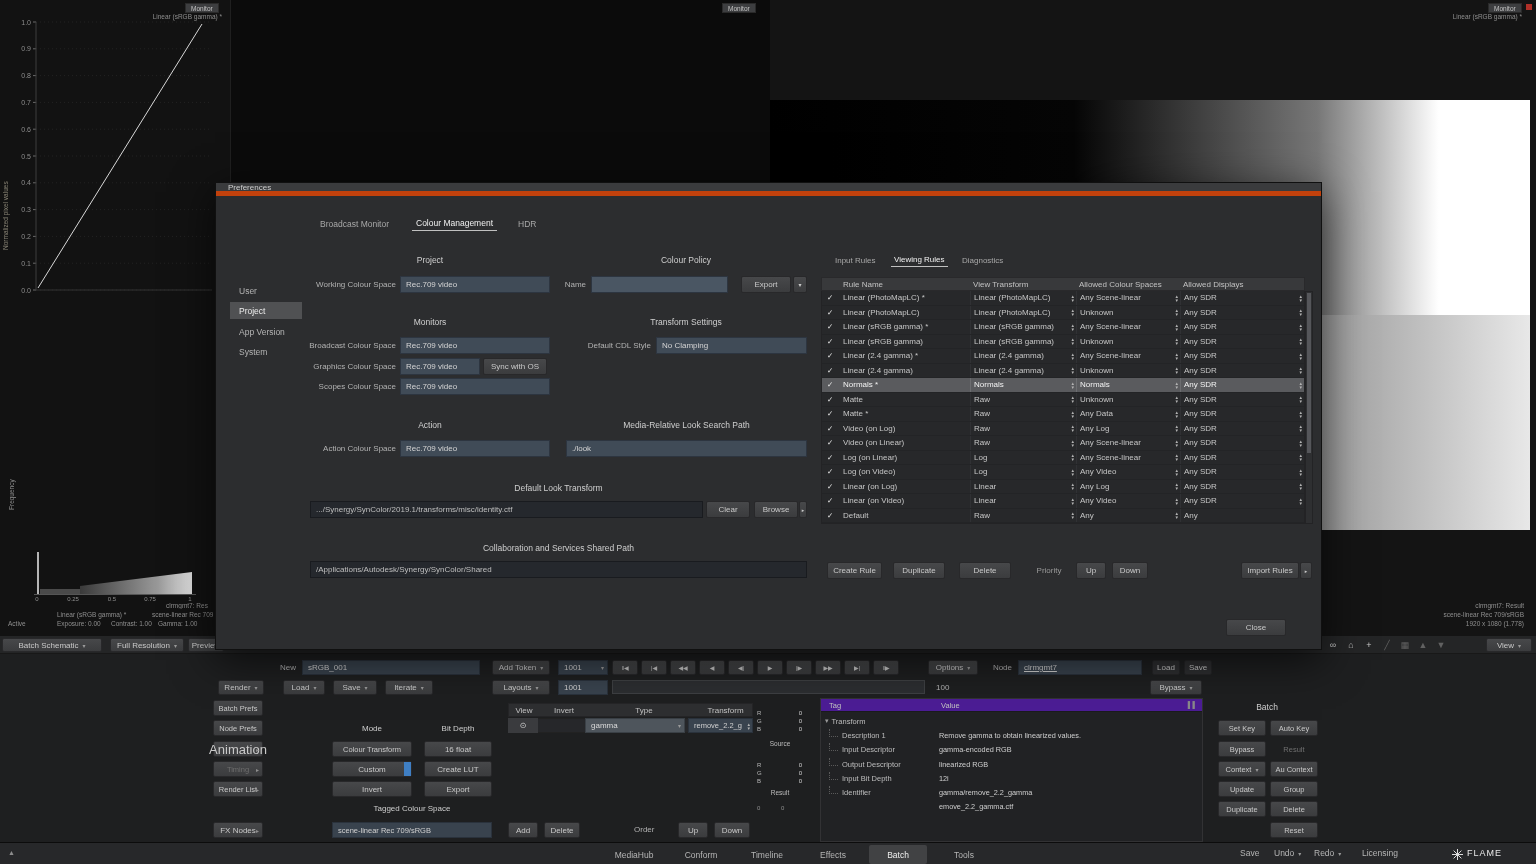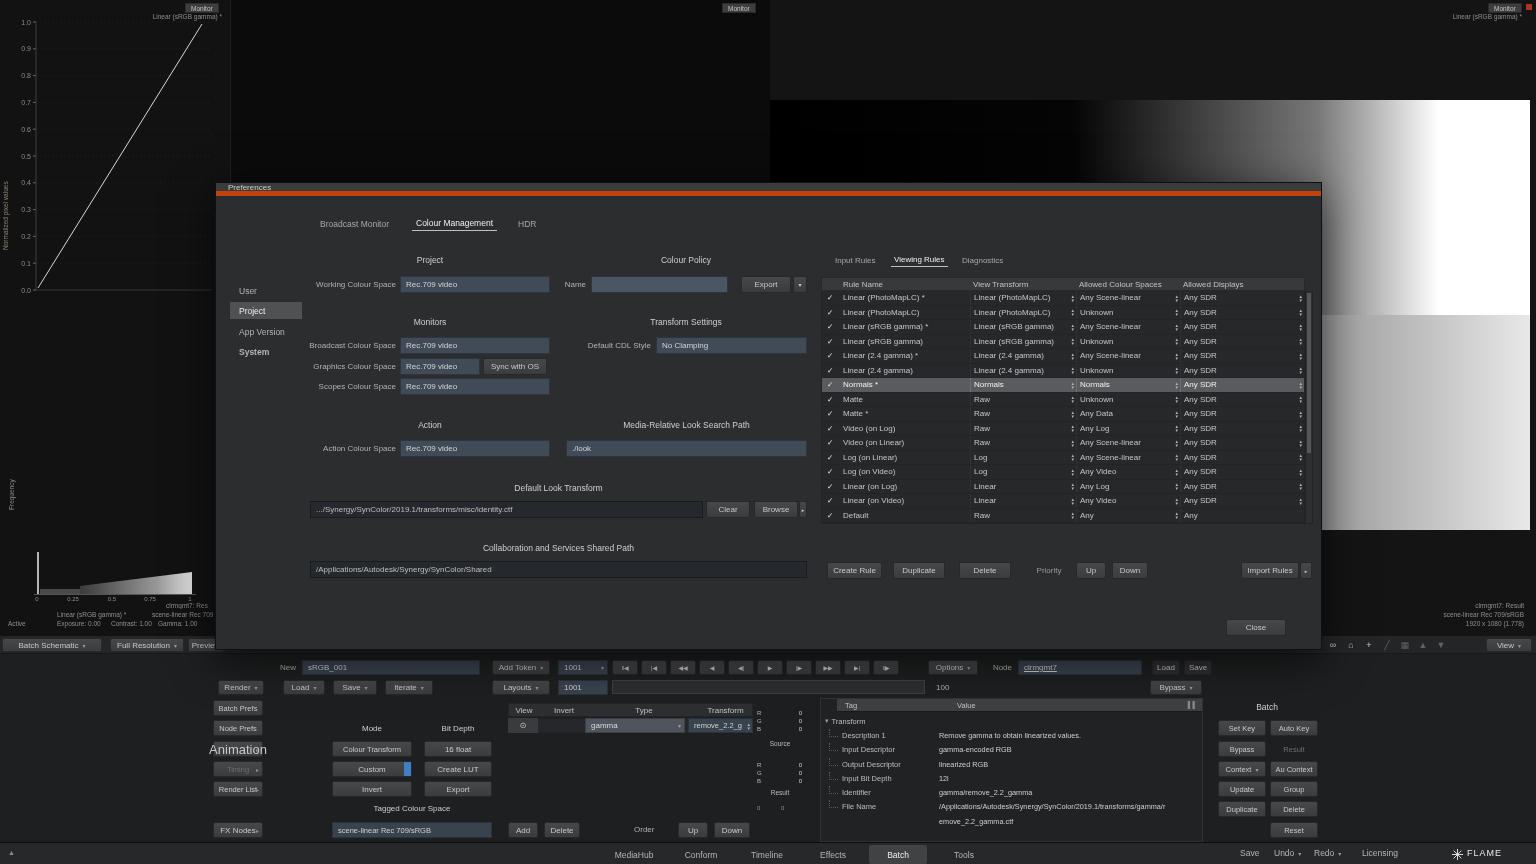"System" span.snav { font-weight: bold -> none }
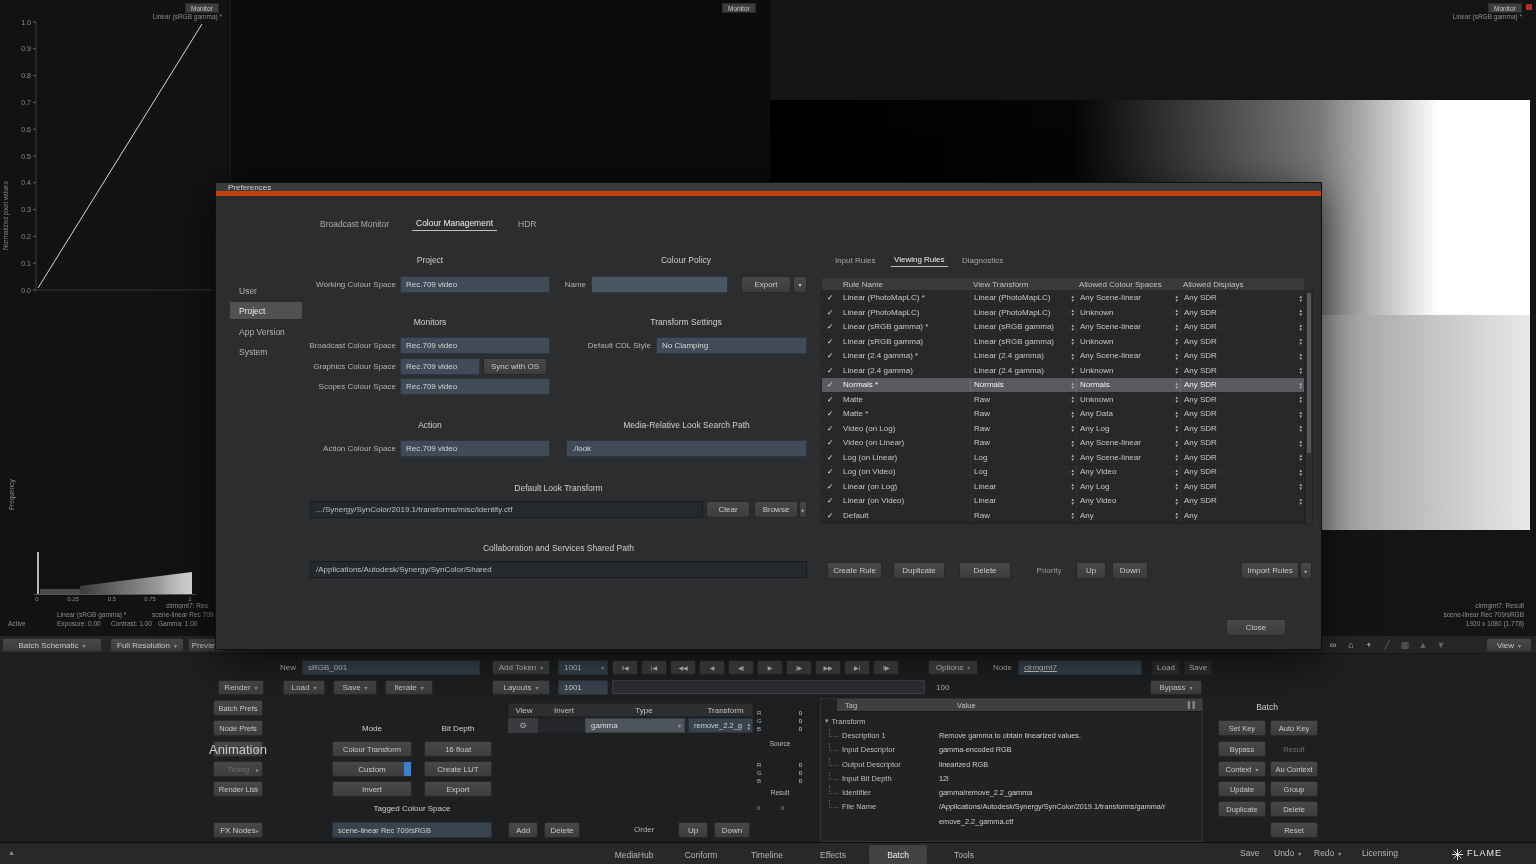"Tag" div { background: #404040 -> #4c1d95; margin-left: 16px -> none }
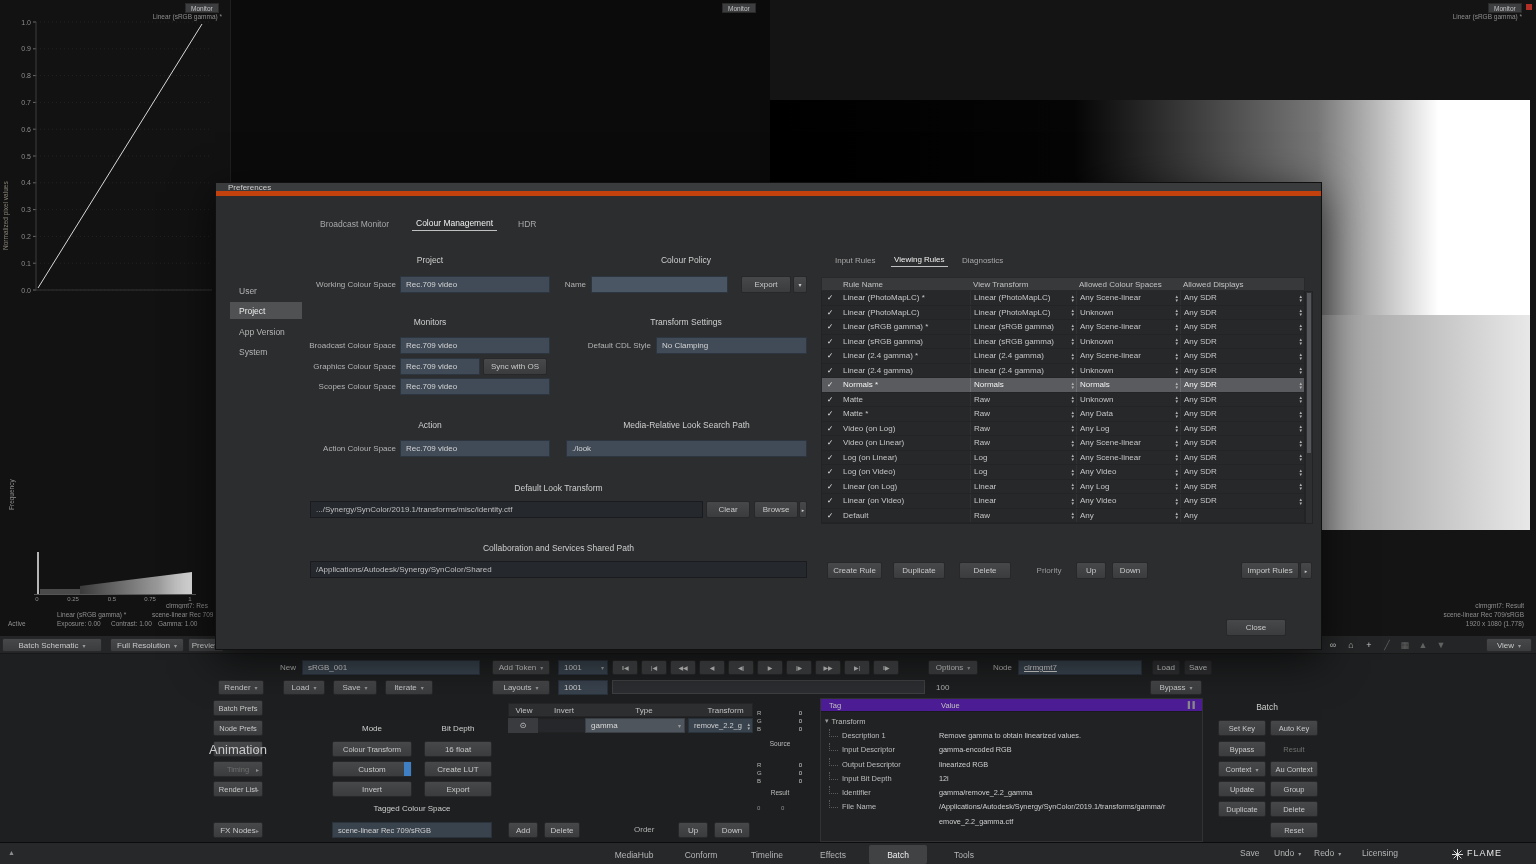"File Name" div.trow { html: <div> <span></span> <span>File Name</span> <span>/Applications/Autodesk/Synergy/SynColor/2019.1/transforms/gamma/r</span> </div> -> none }
